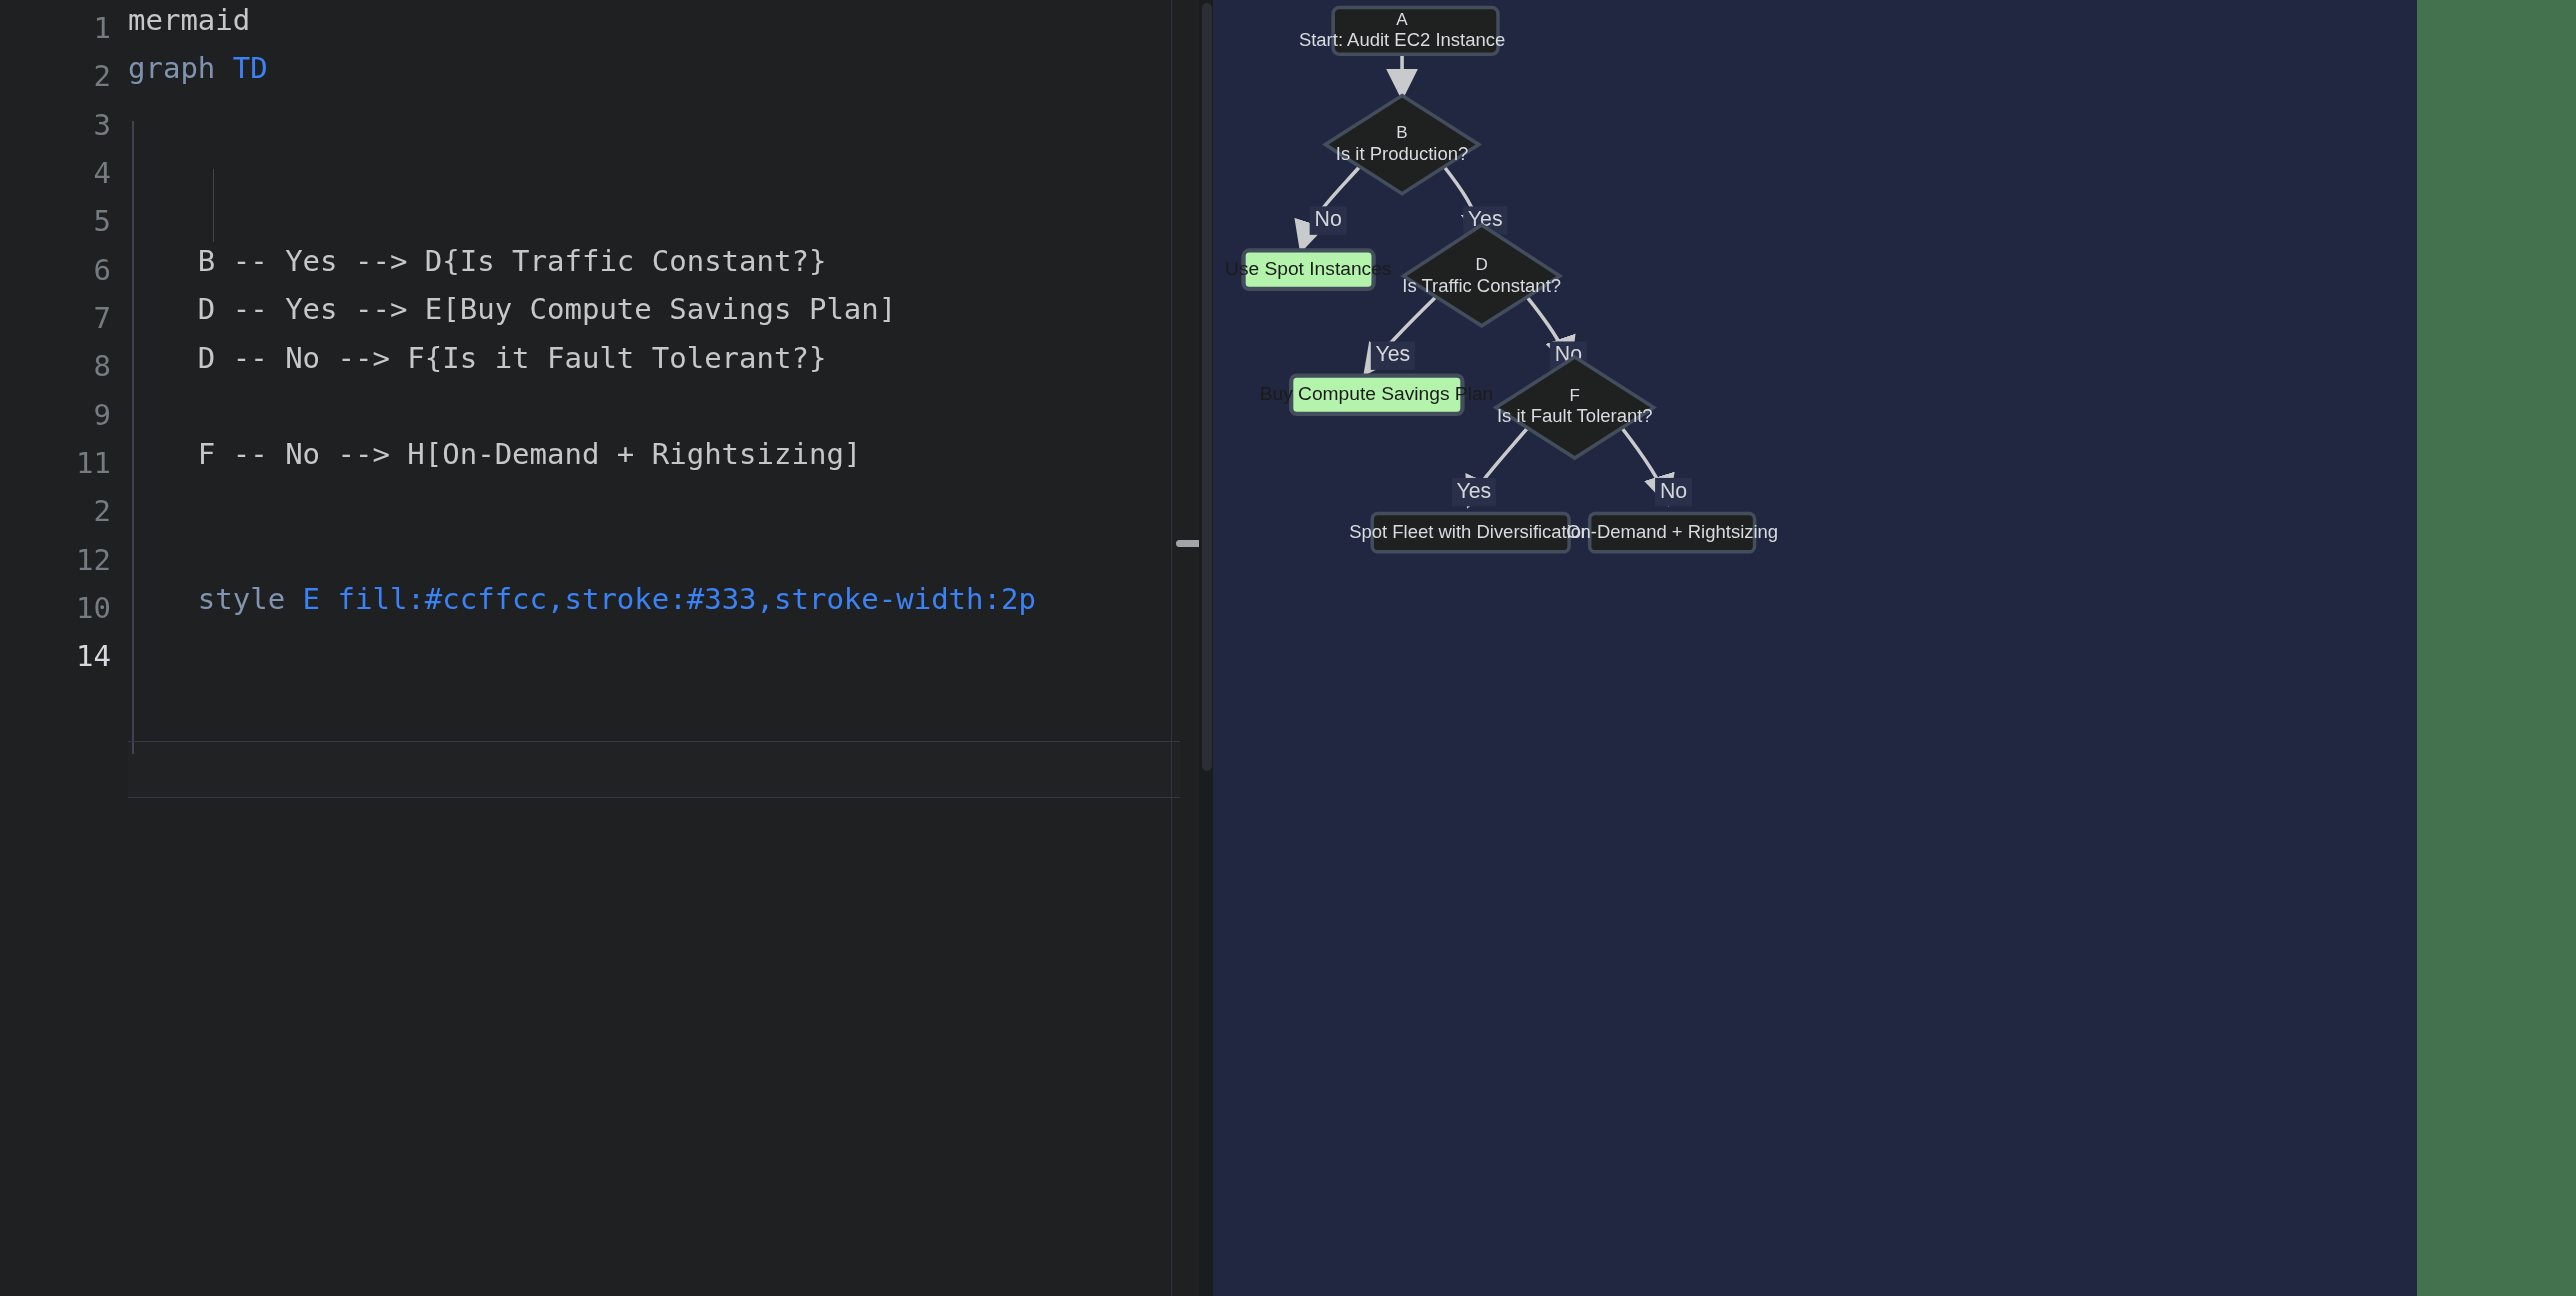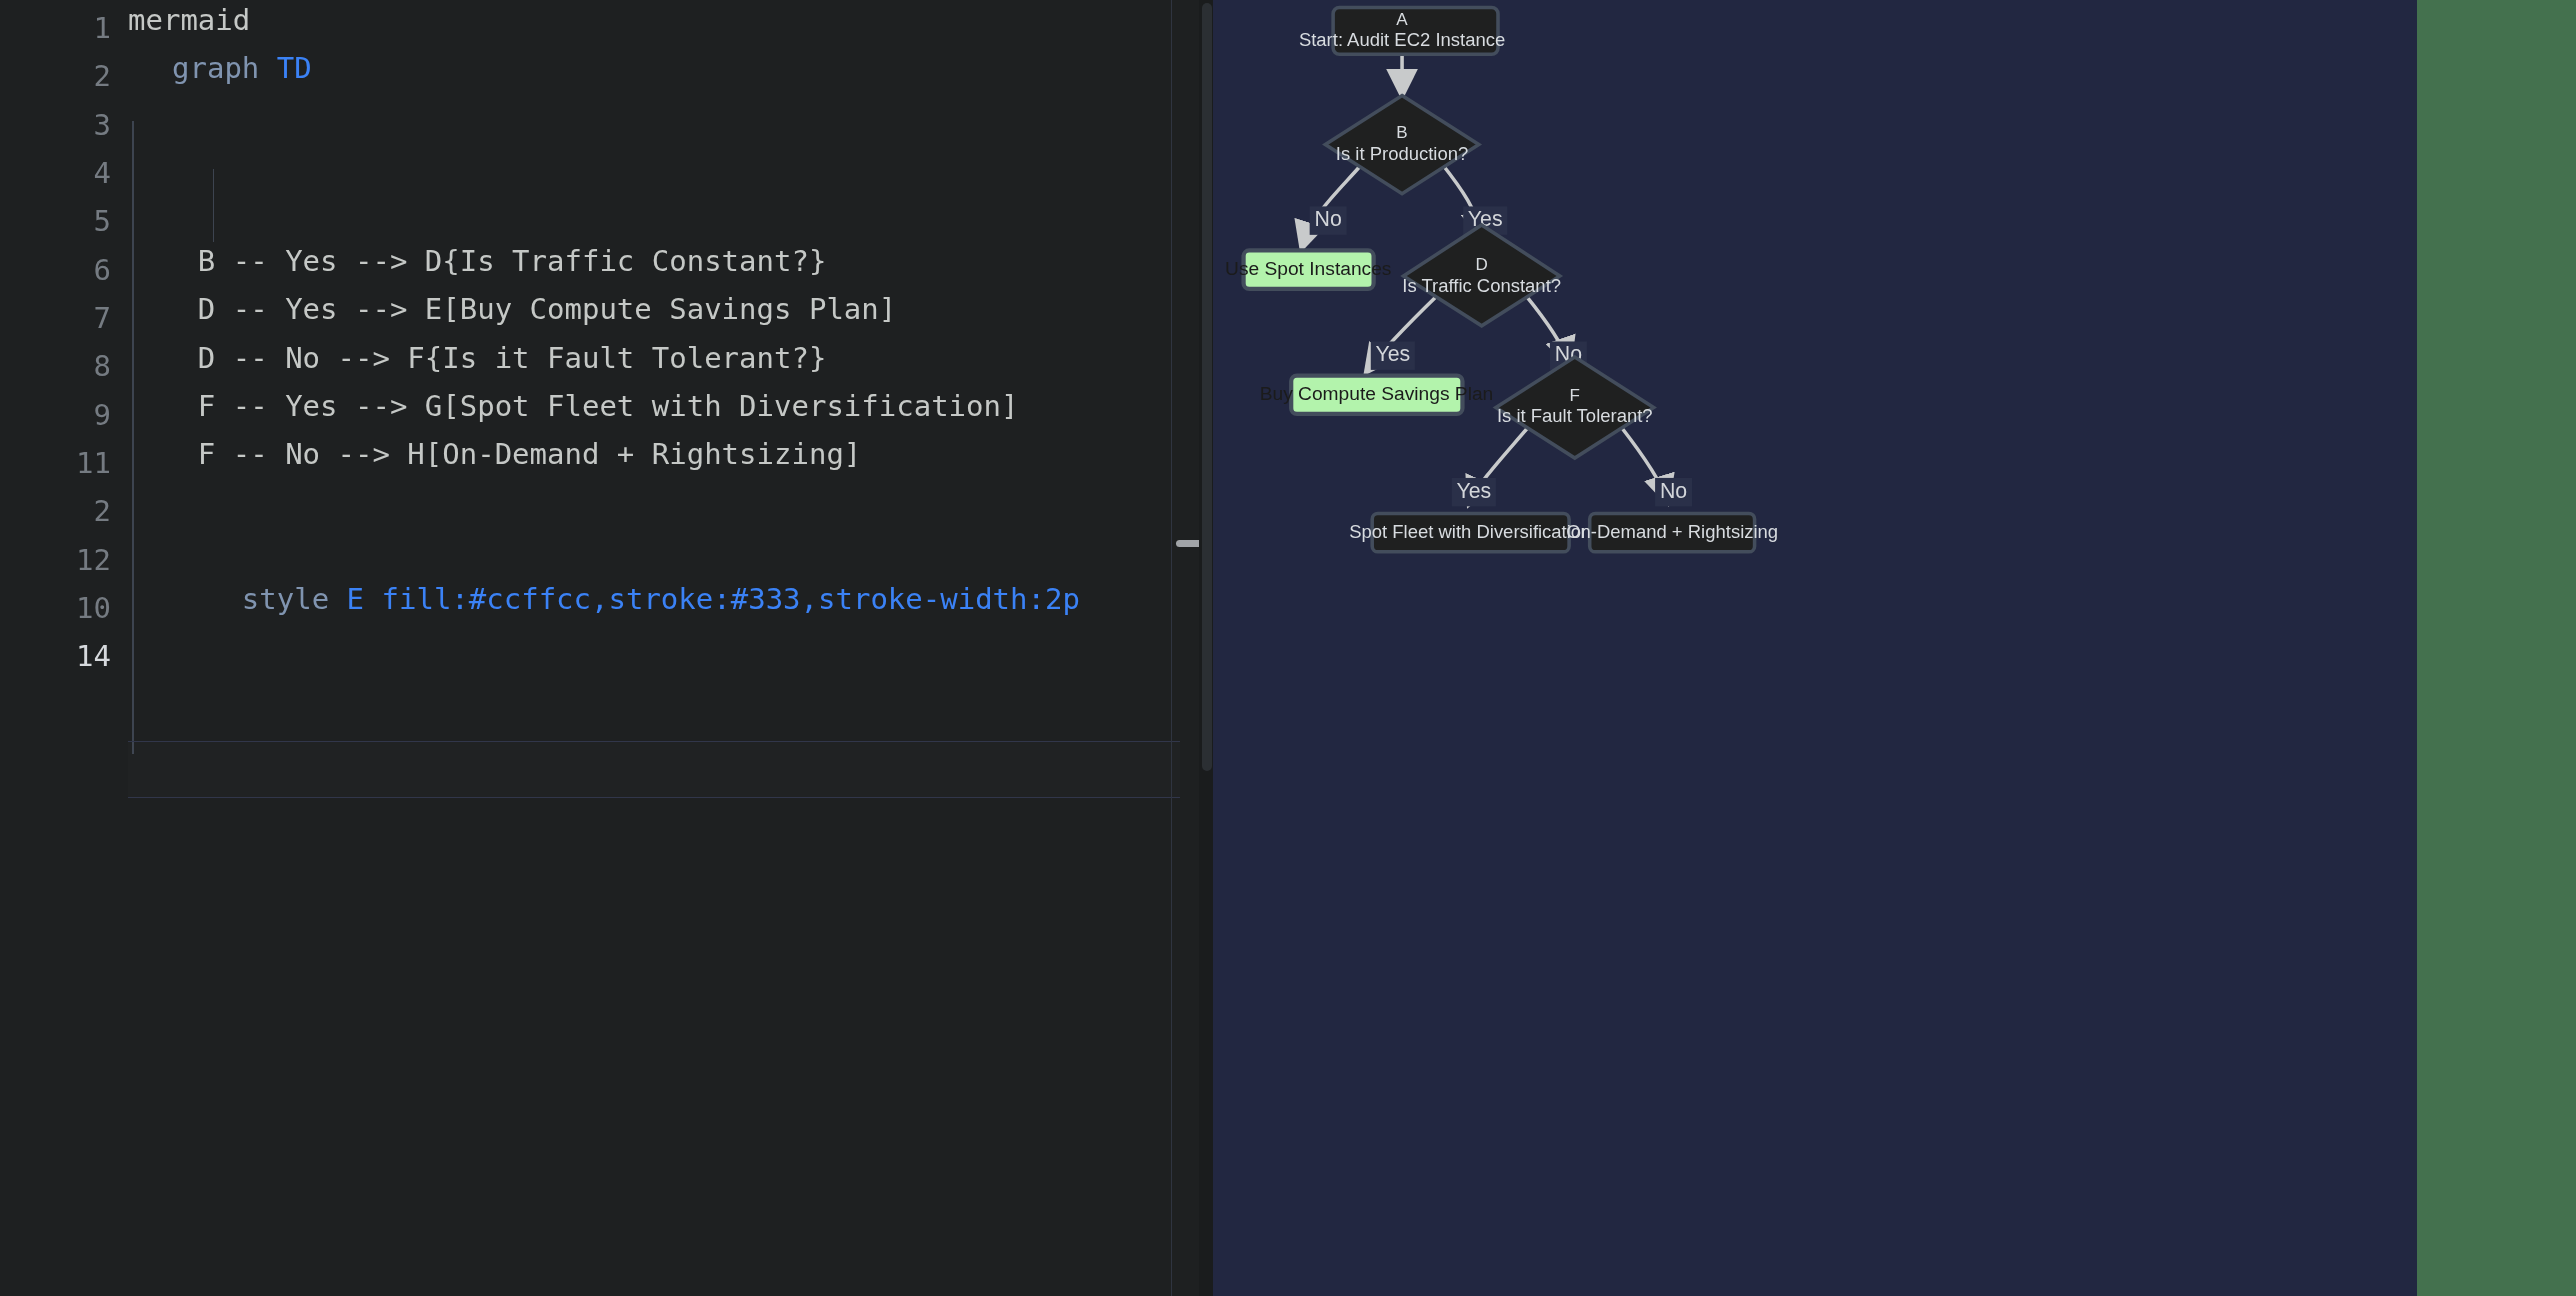"graph" .kw { margin-left: 44px -> none }
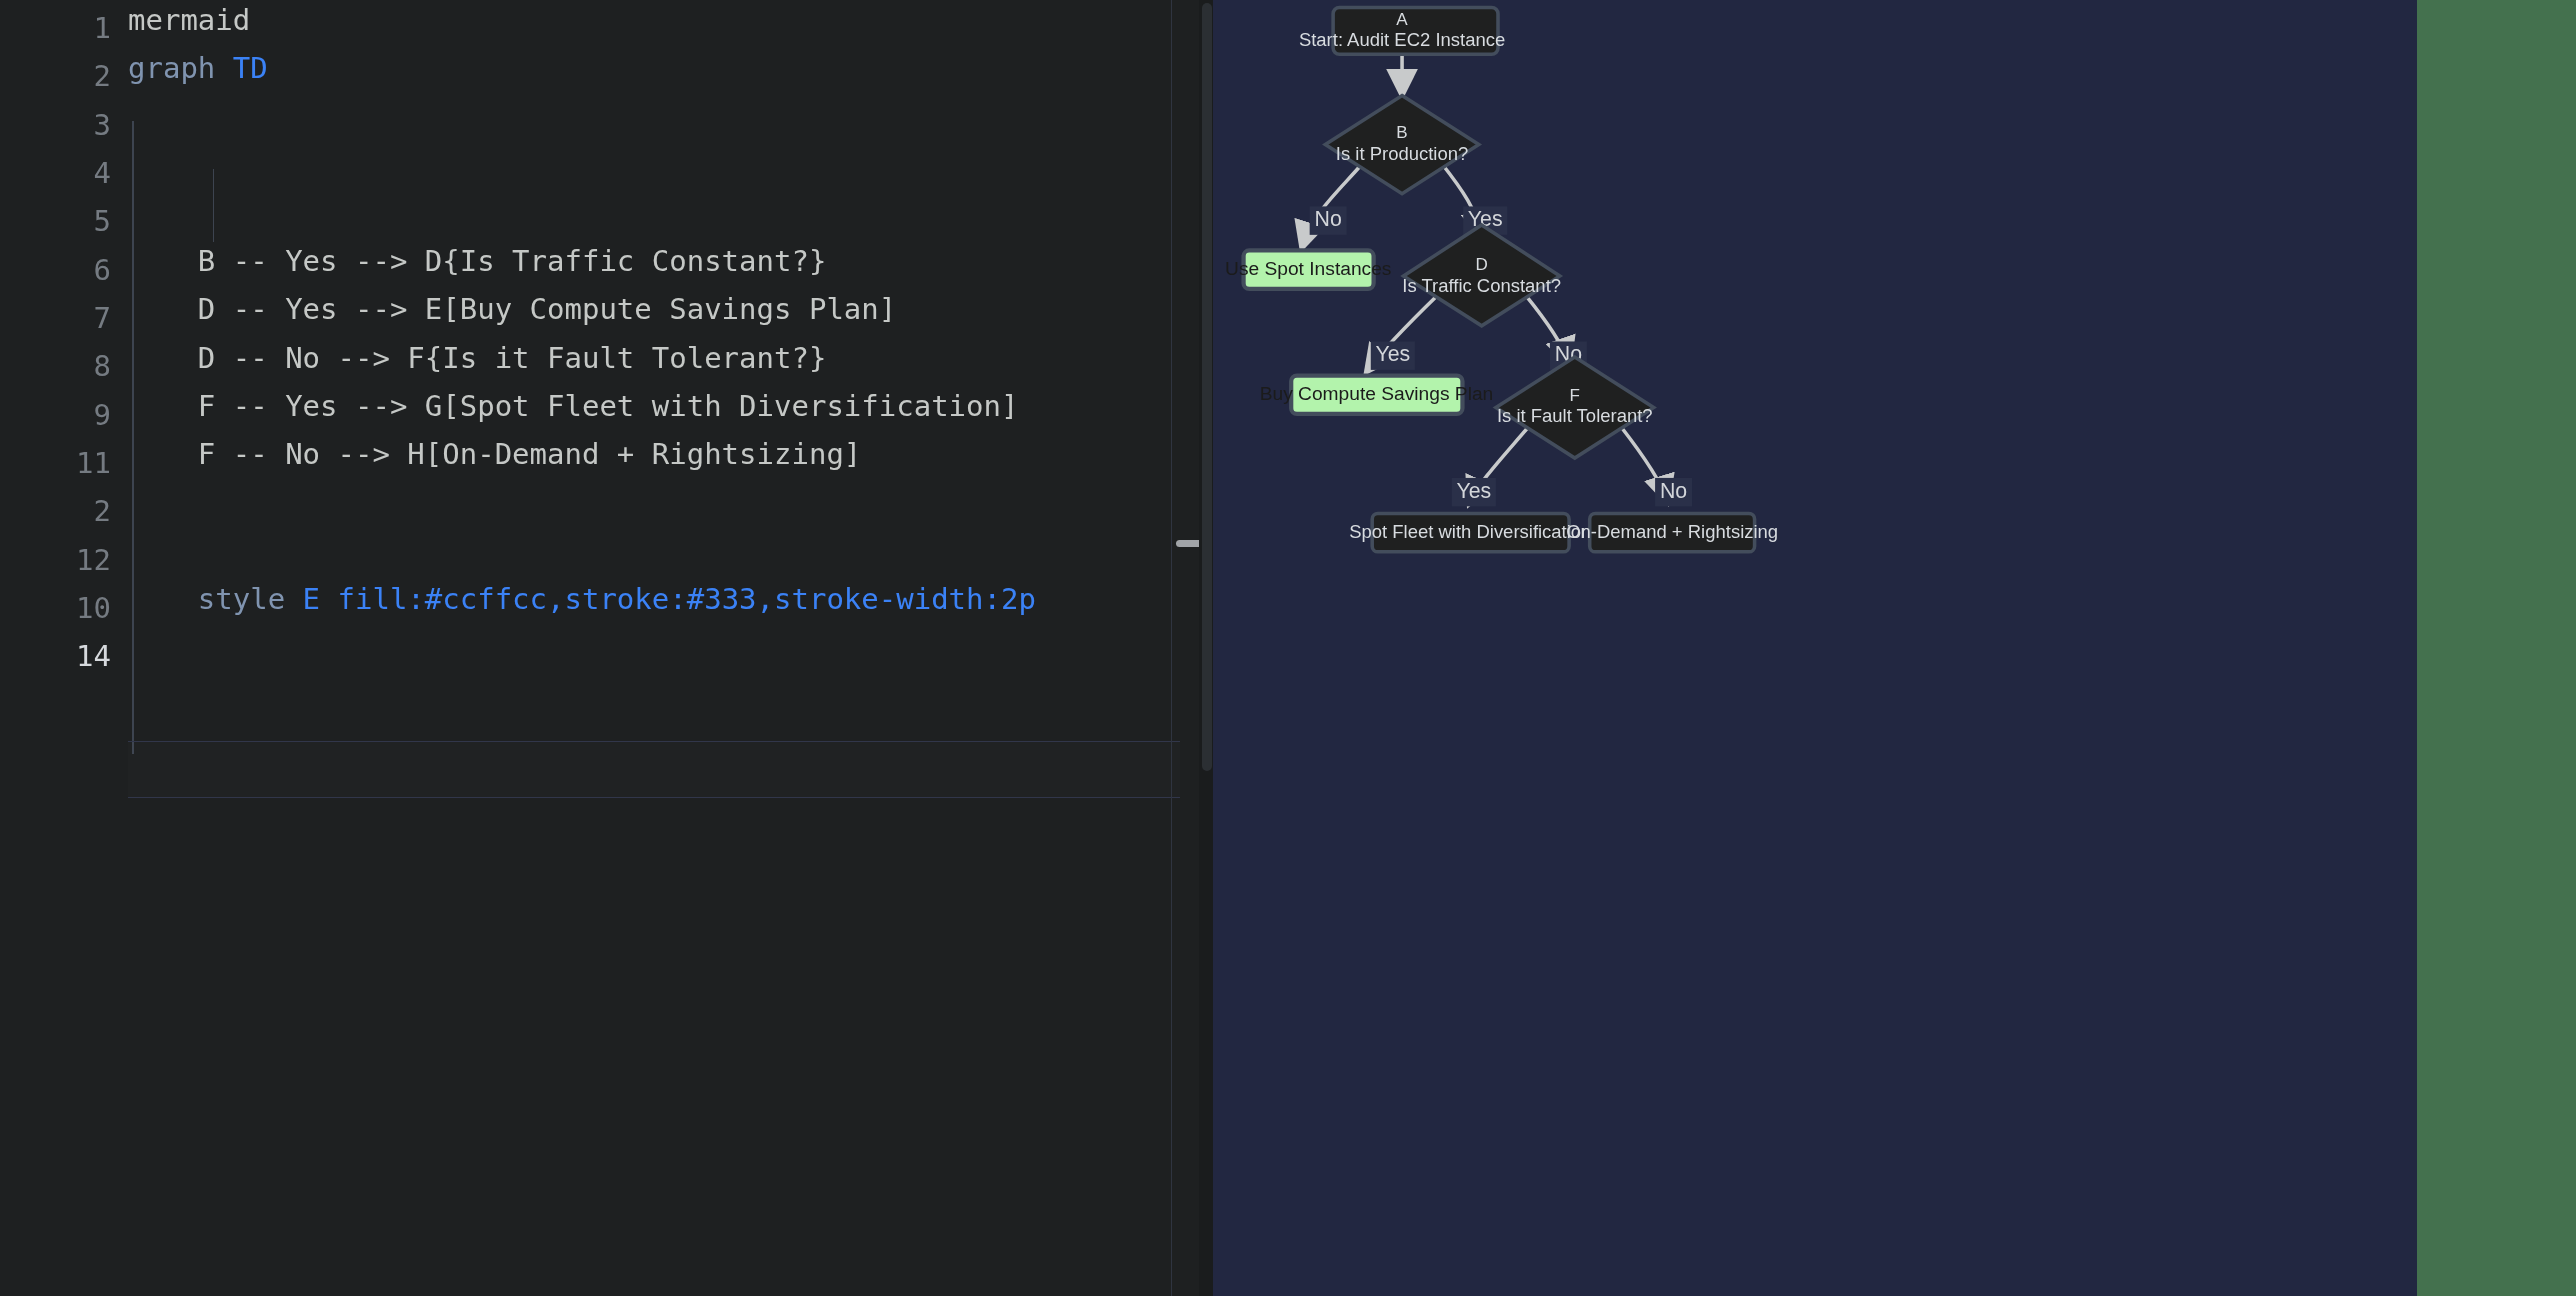"F -- Yes --> G[Spot" div.codeline { html: <div> F -- Yes --&gt; G[Spot Fleet with Diversification]</div> -> none }
